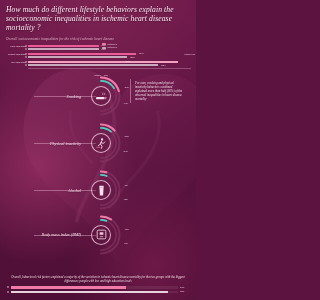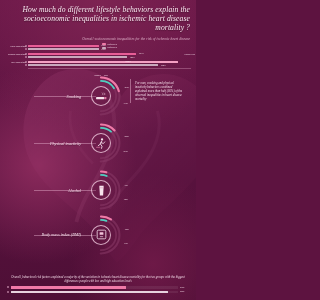"How much do different lifestyle" .hdr { text-align: right -> left }
